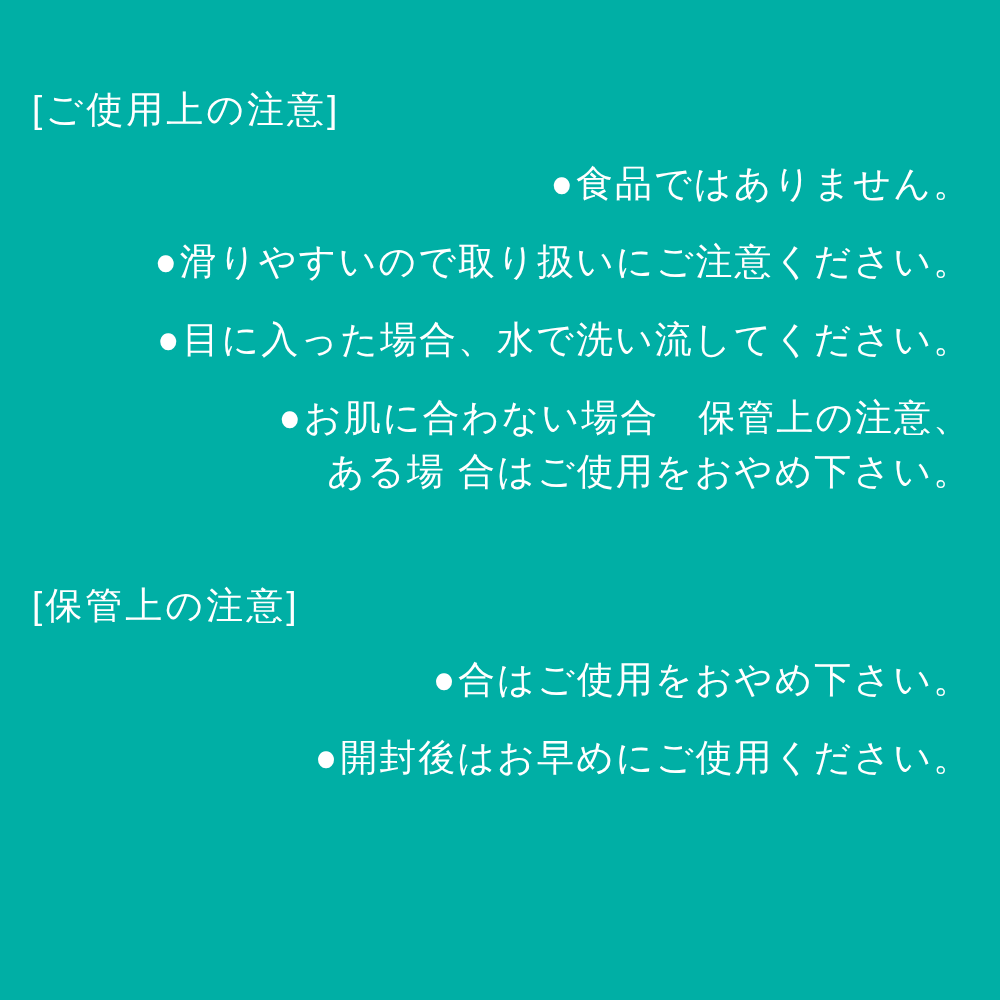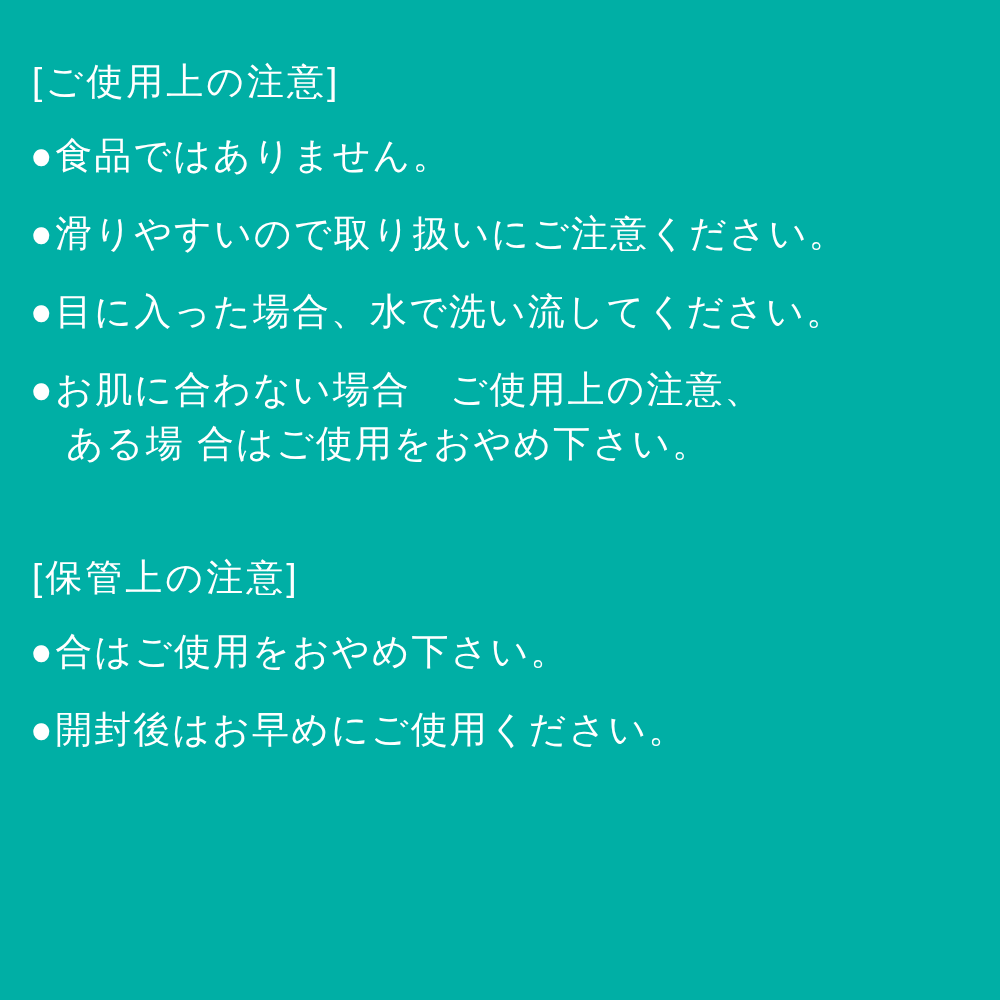"[ご使用上の注意]" .page { padding: 60px 28px 0 30px -> 88px 28px 0 30px }
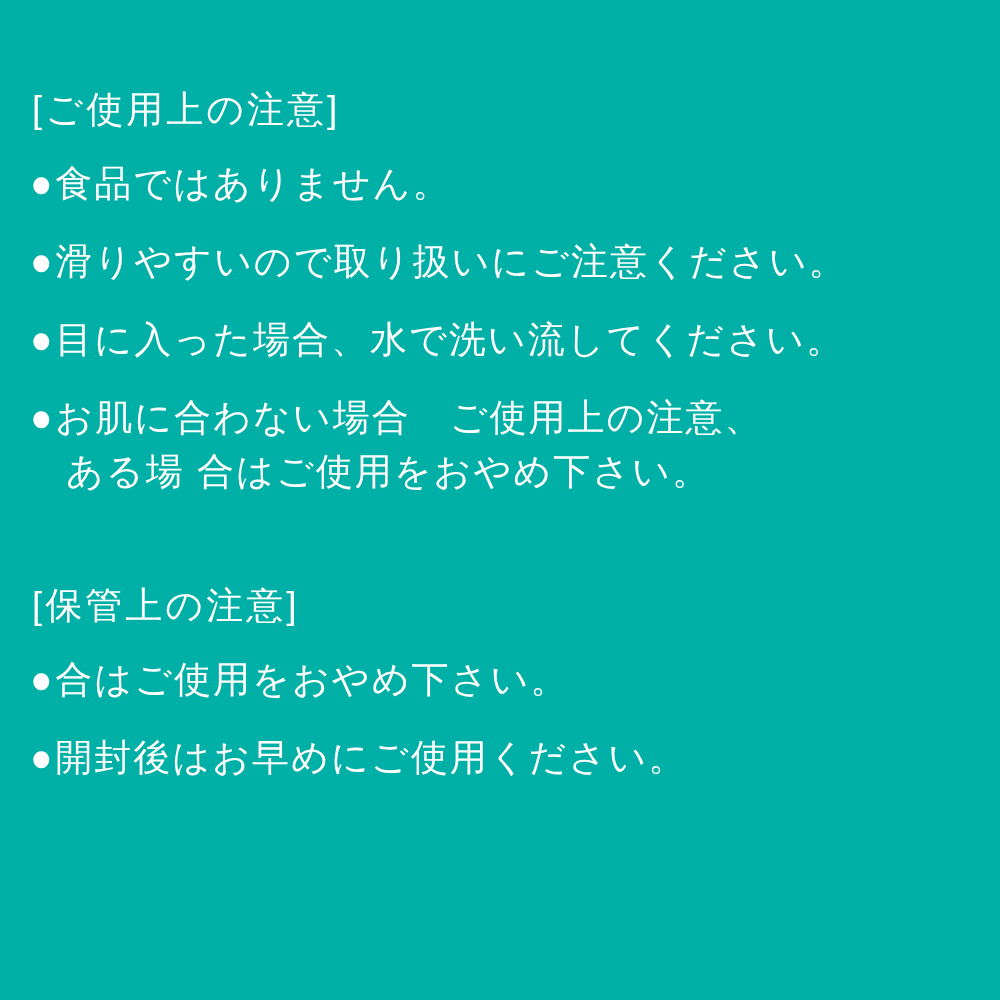"●食品ではありません。" .item { text-align: none -> right }
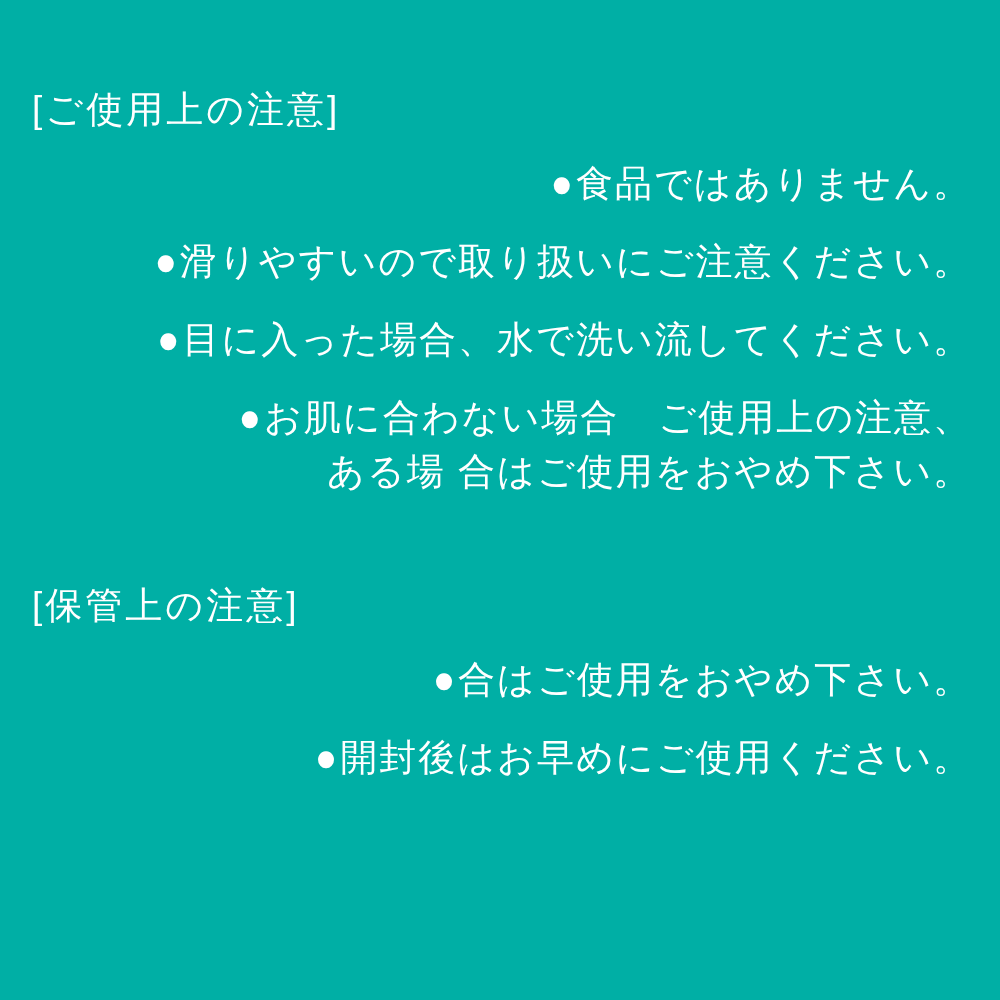"お肌に合わない場合 ご使用上の注意、" span { text: ご使用 -> 保管 }
